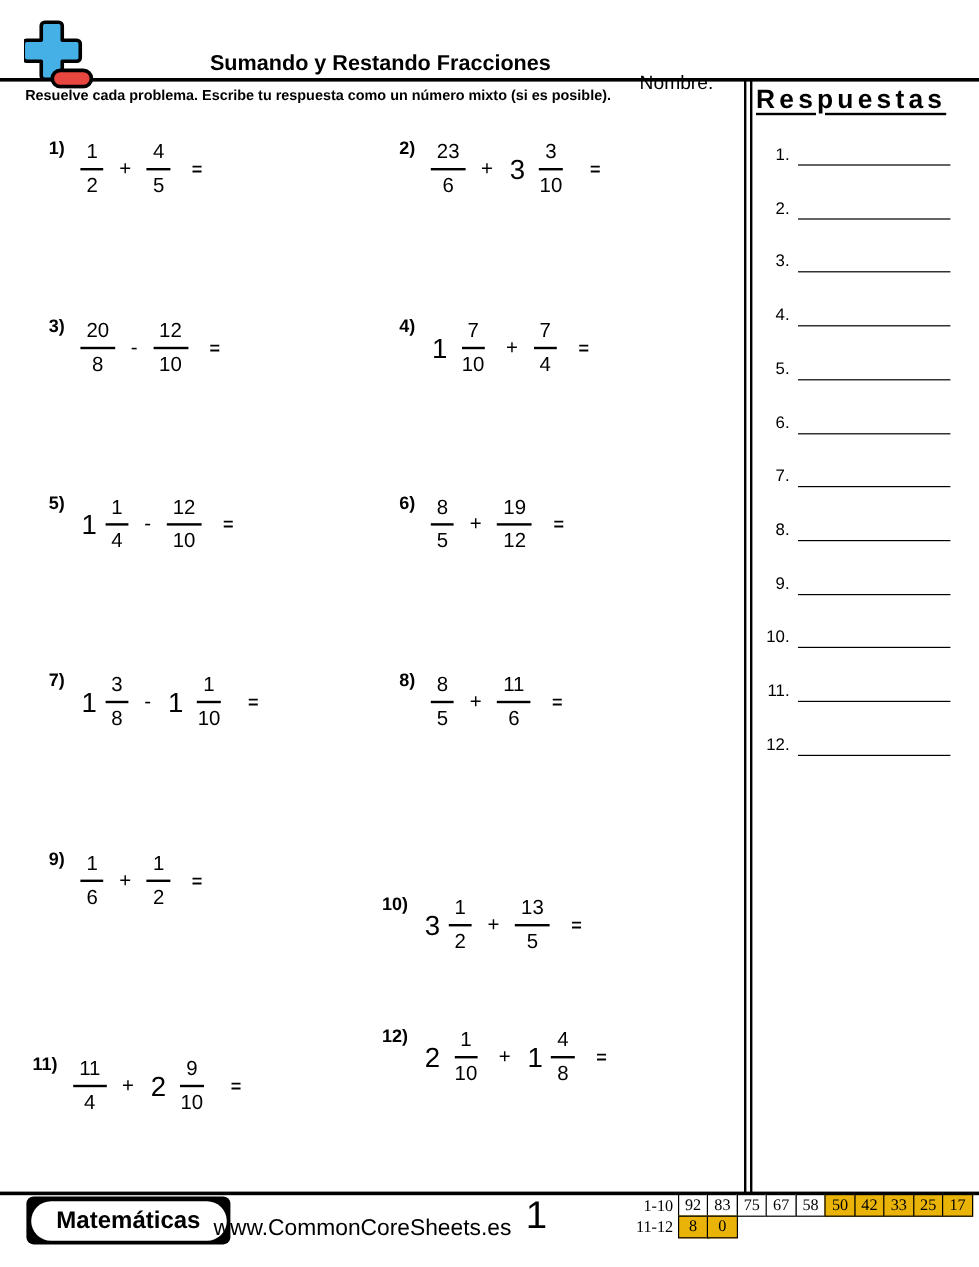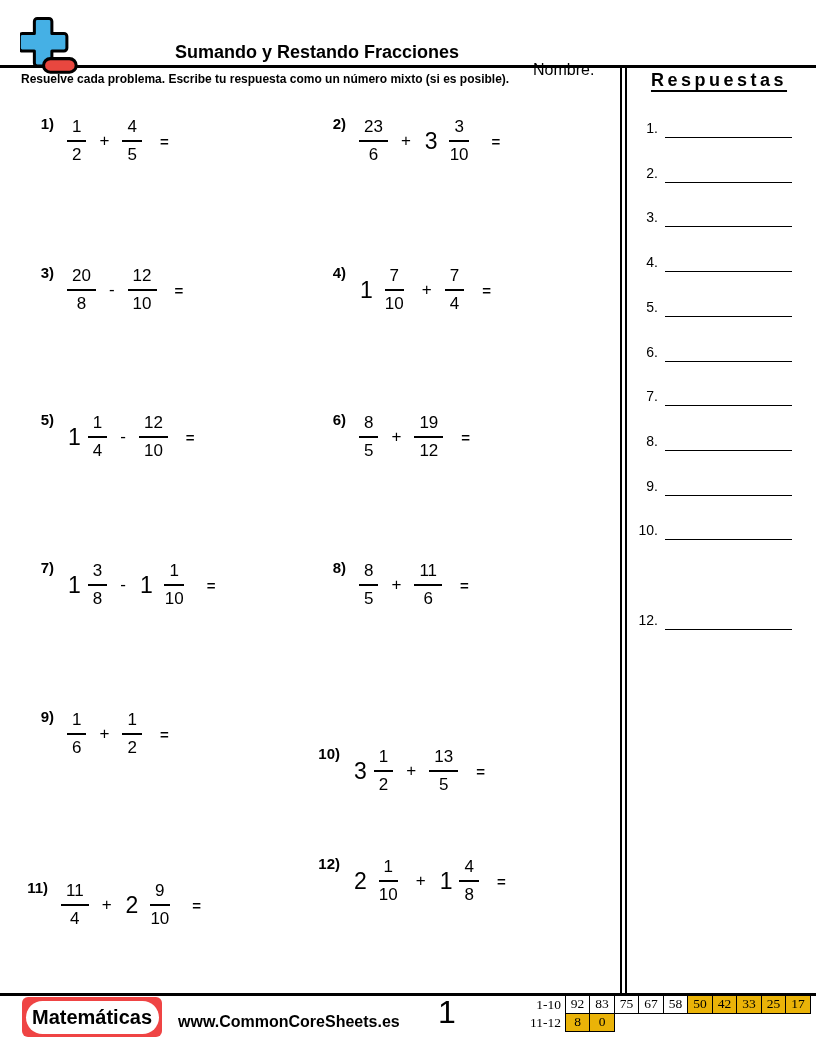"Respuestas" .answers-title { font-size: 18px -> 22px; text-align: center -> none }
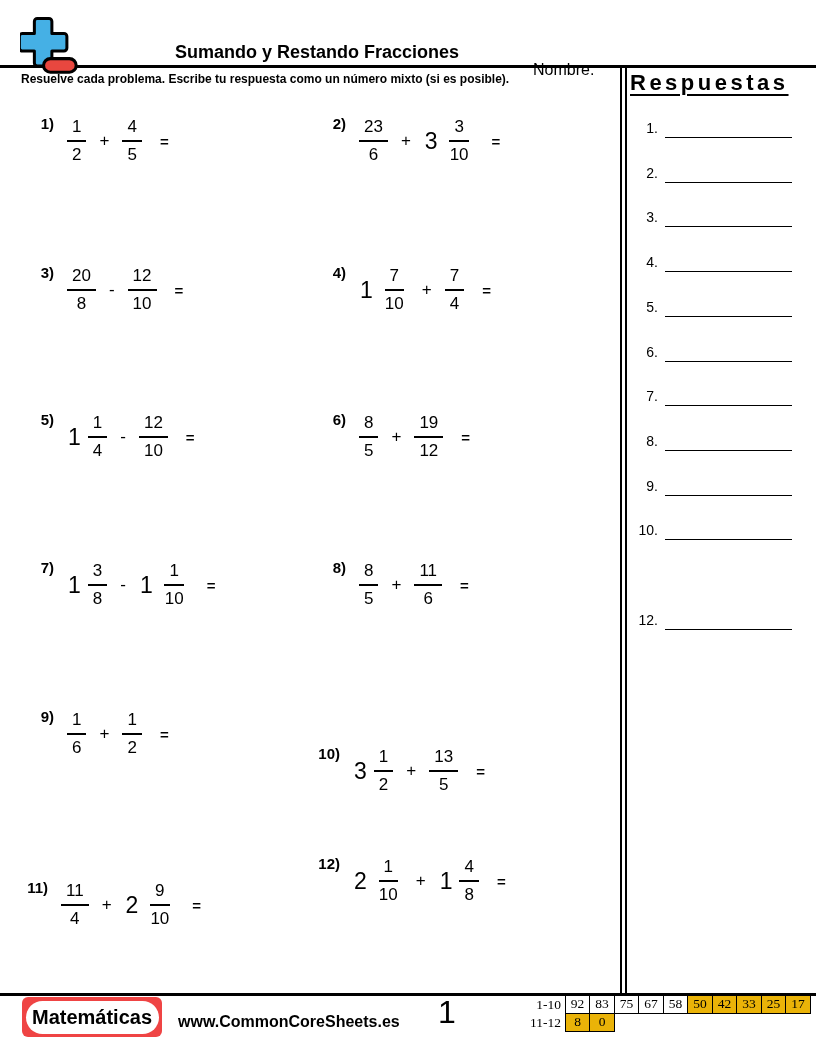"11." div.arow { html: none -> <div> <span>11.</span> <span></span> </div> }
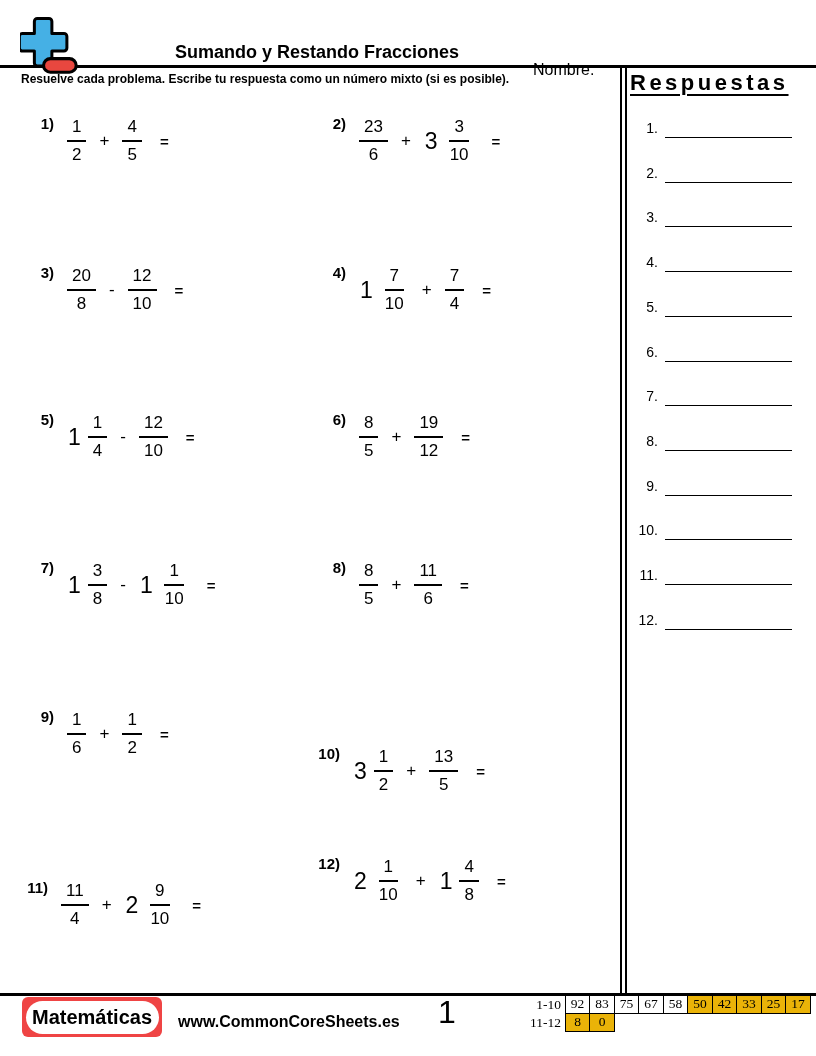"Matemáticas" .badge { background: #ef4444 -> #000000; width: 140px -> 170px }
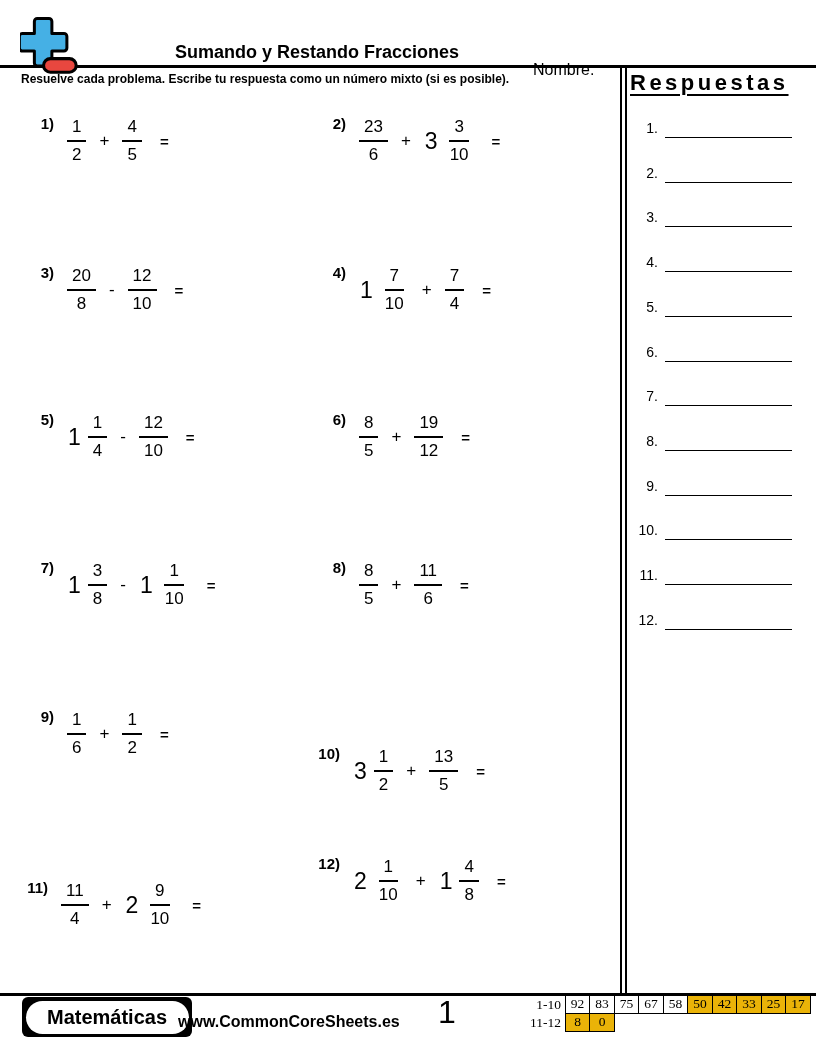"www.CommonCoreSheets.es" .site-url { font-size: 16px -> 19px; font-weight: bold -> none }
